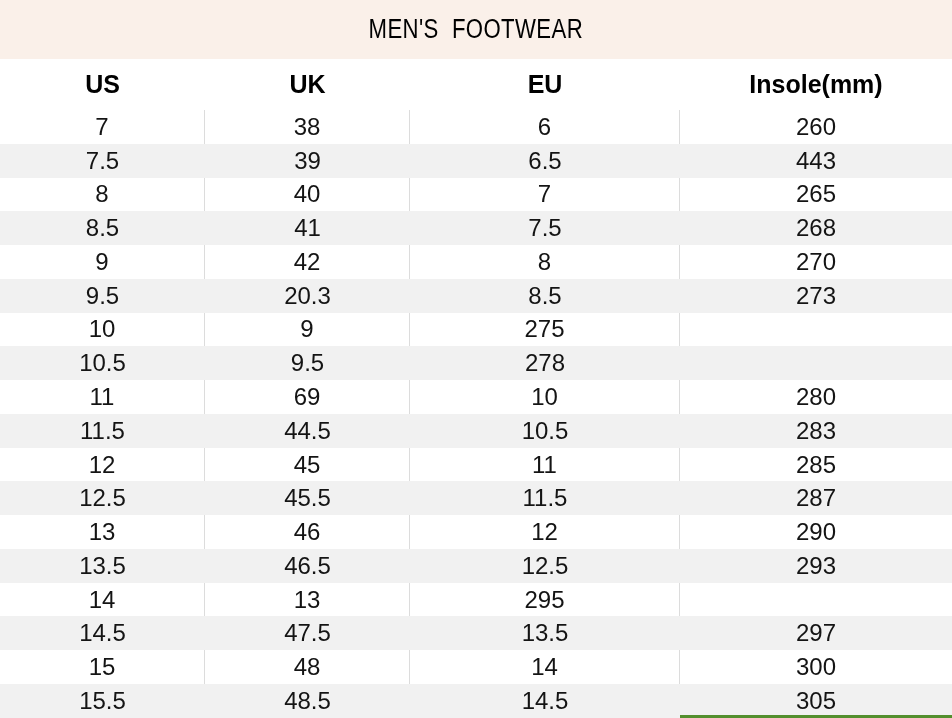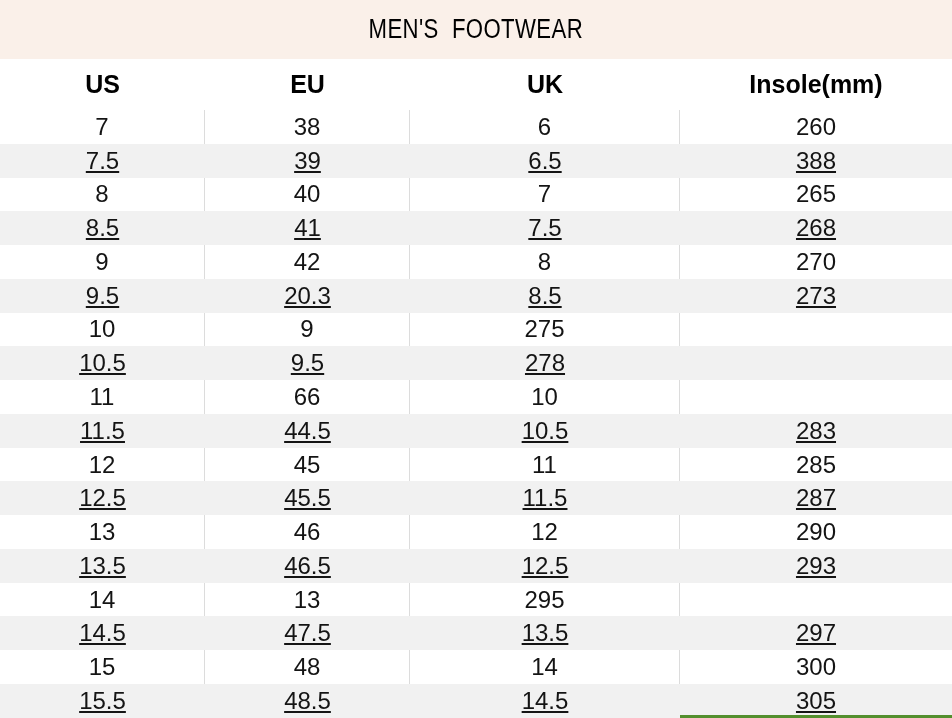"EU" div.header-cell { order: before "UK" -> after "UK" }
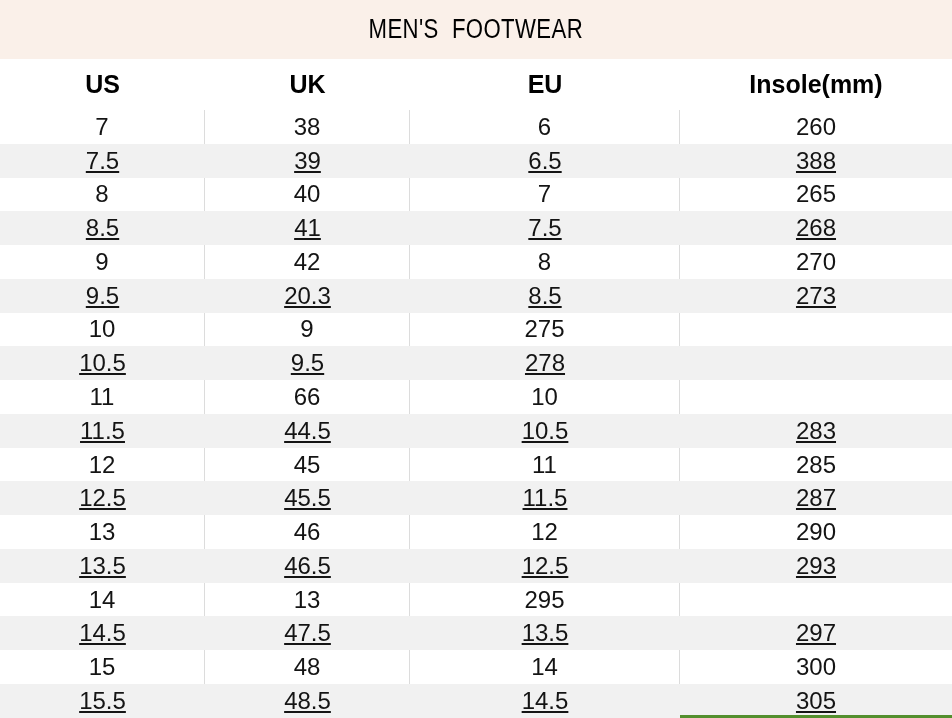"7.5" .row.alt { text-decoration: underline -> none }
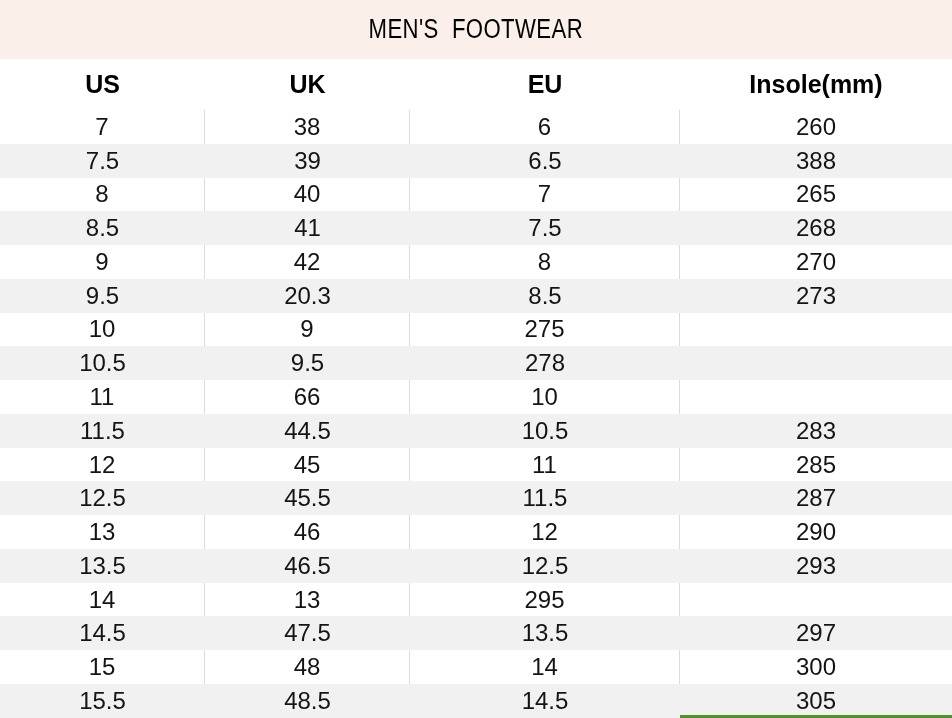"388" div.cell { text: 388 -> 443 }
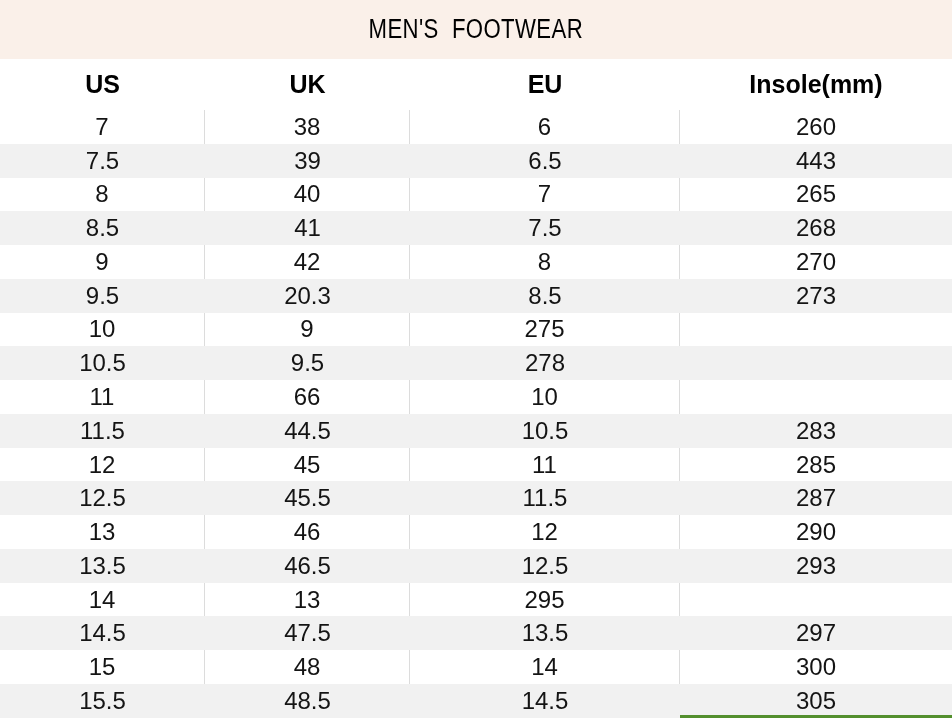"66" div.cell { text: 66 -> 69 }
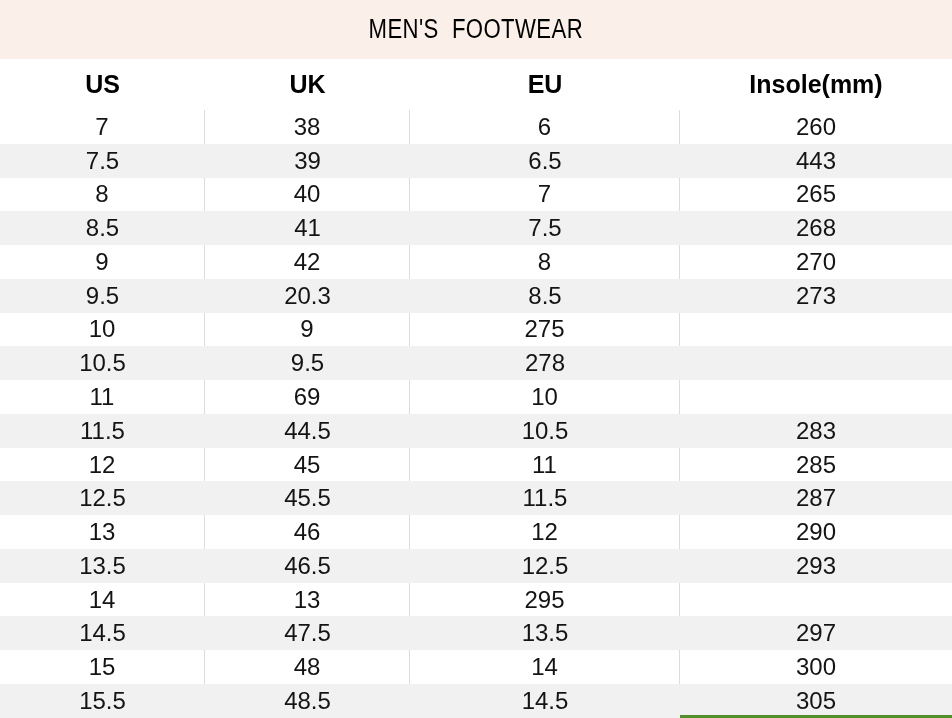"280" div.cell { html: none -> <div>280</div> }
